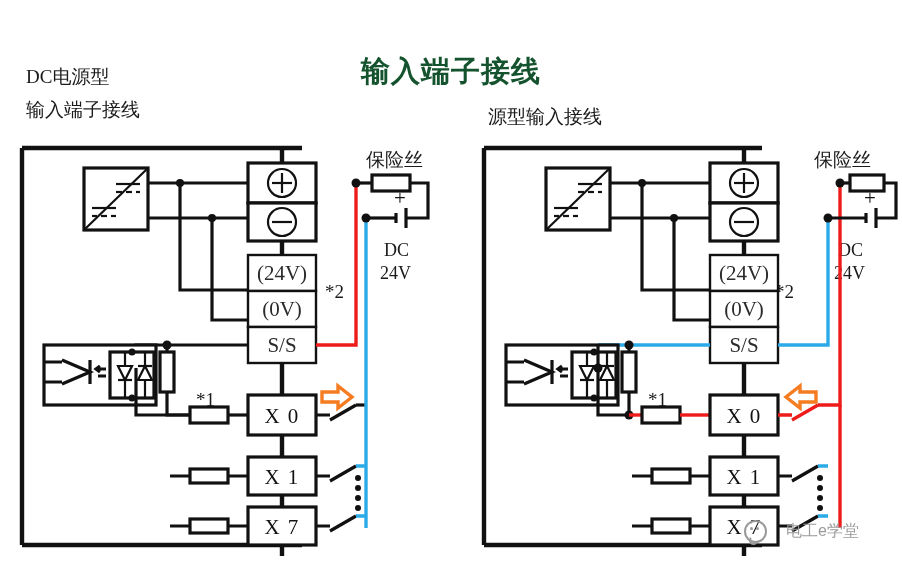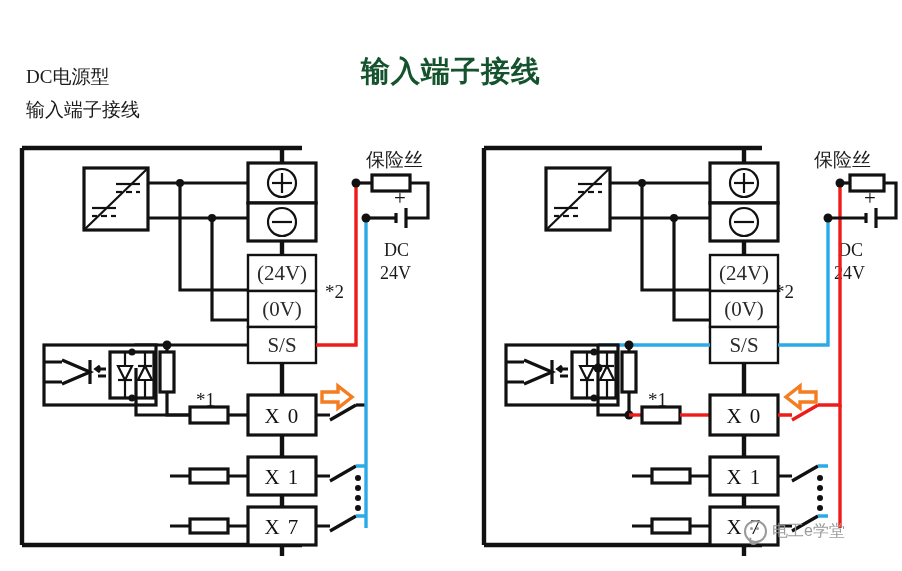"源型输入接线" div.cap { html: none -> <div>源型输入接线</div> }
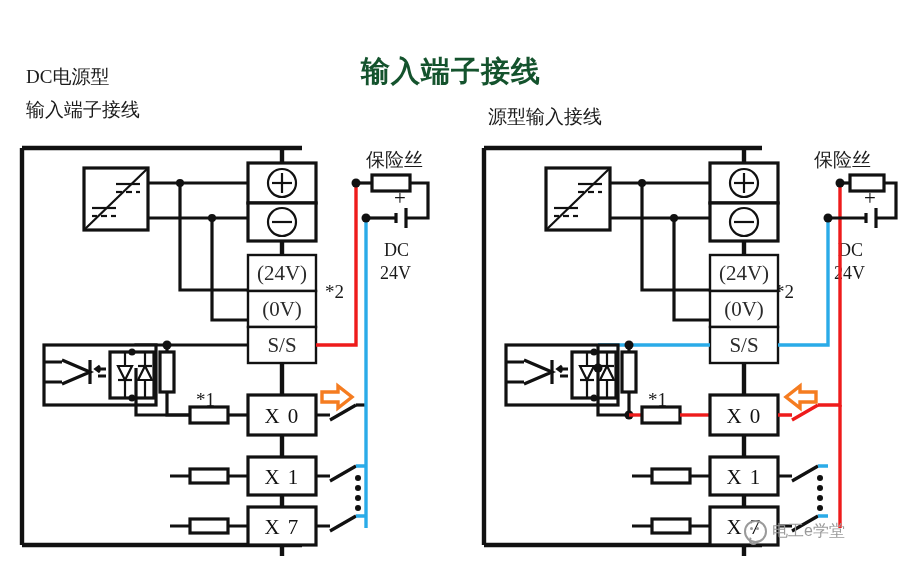"电工e学堂" .wm { gap: 5px -> 19px }
